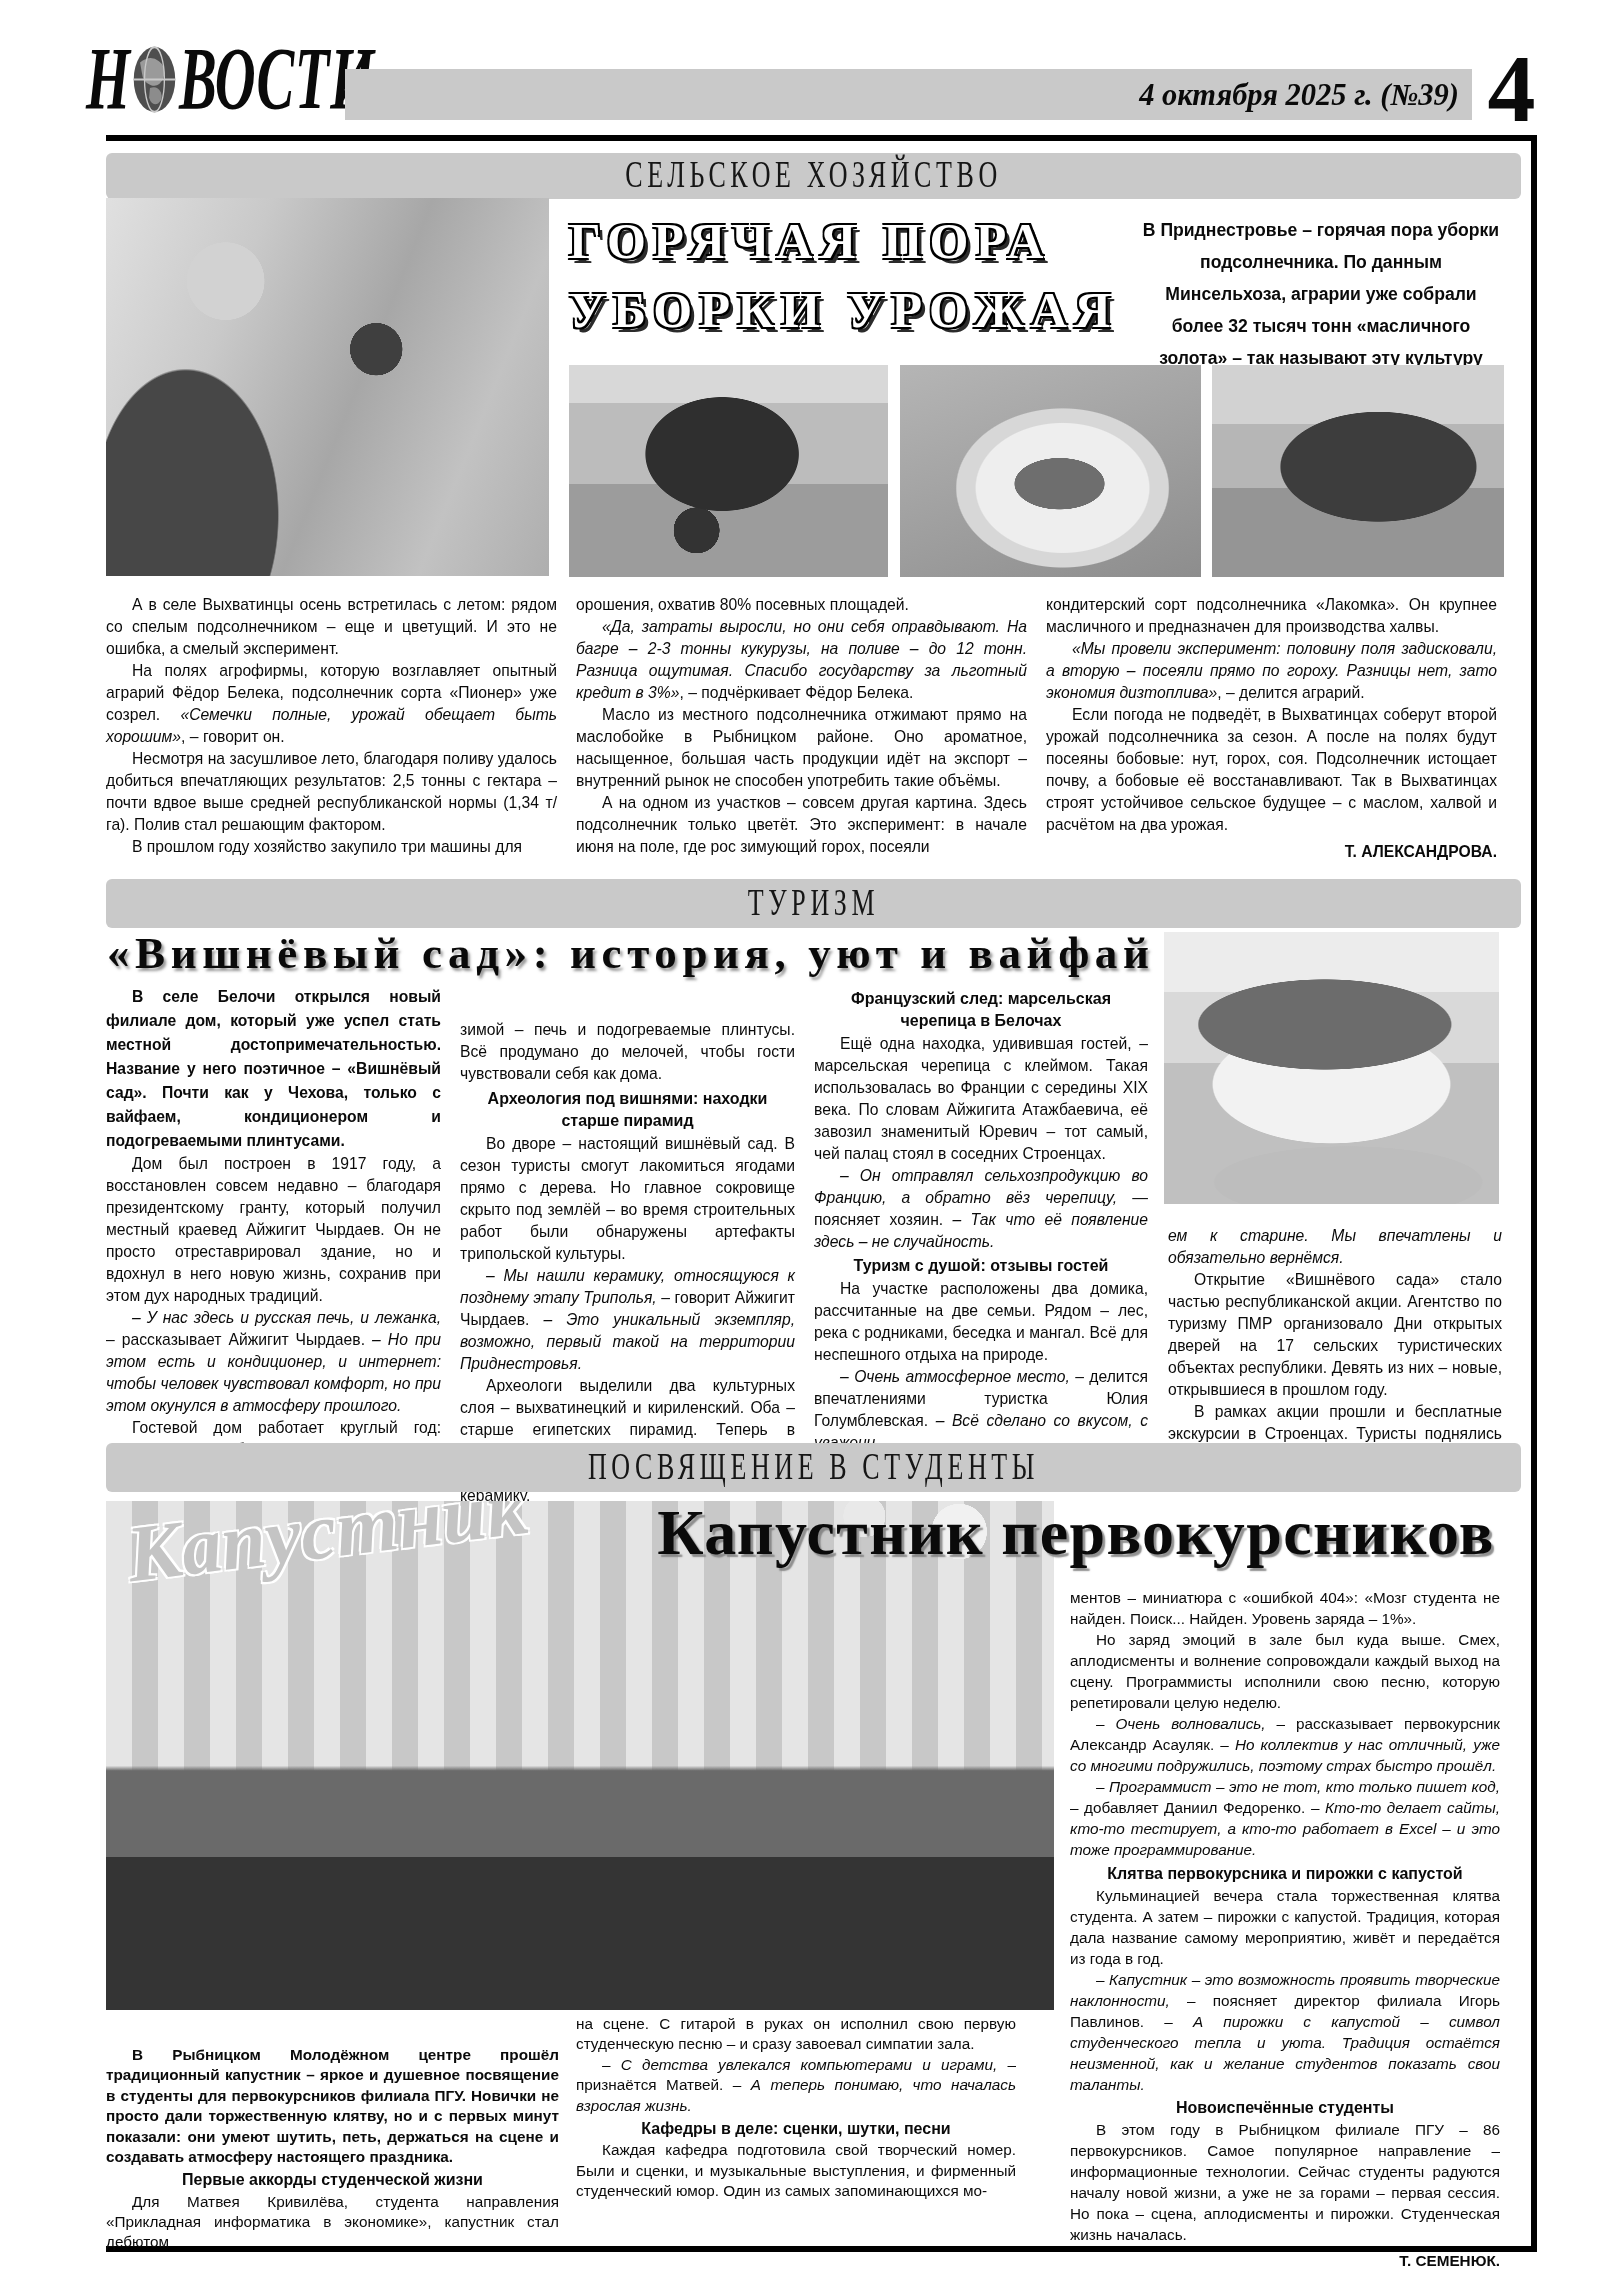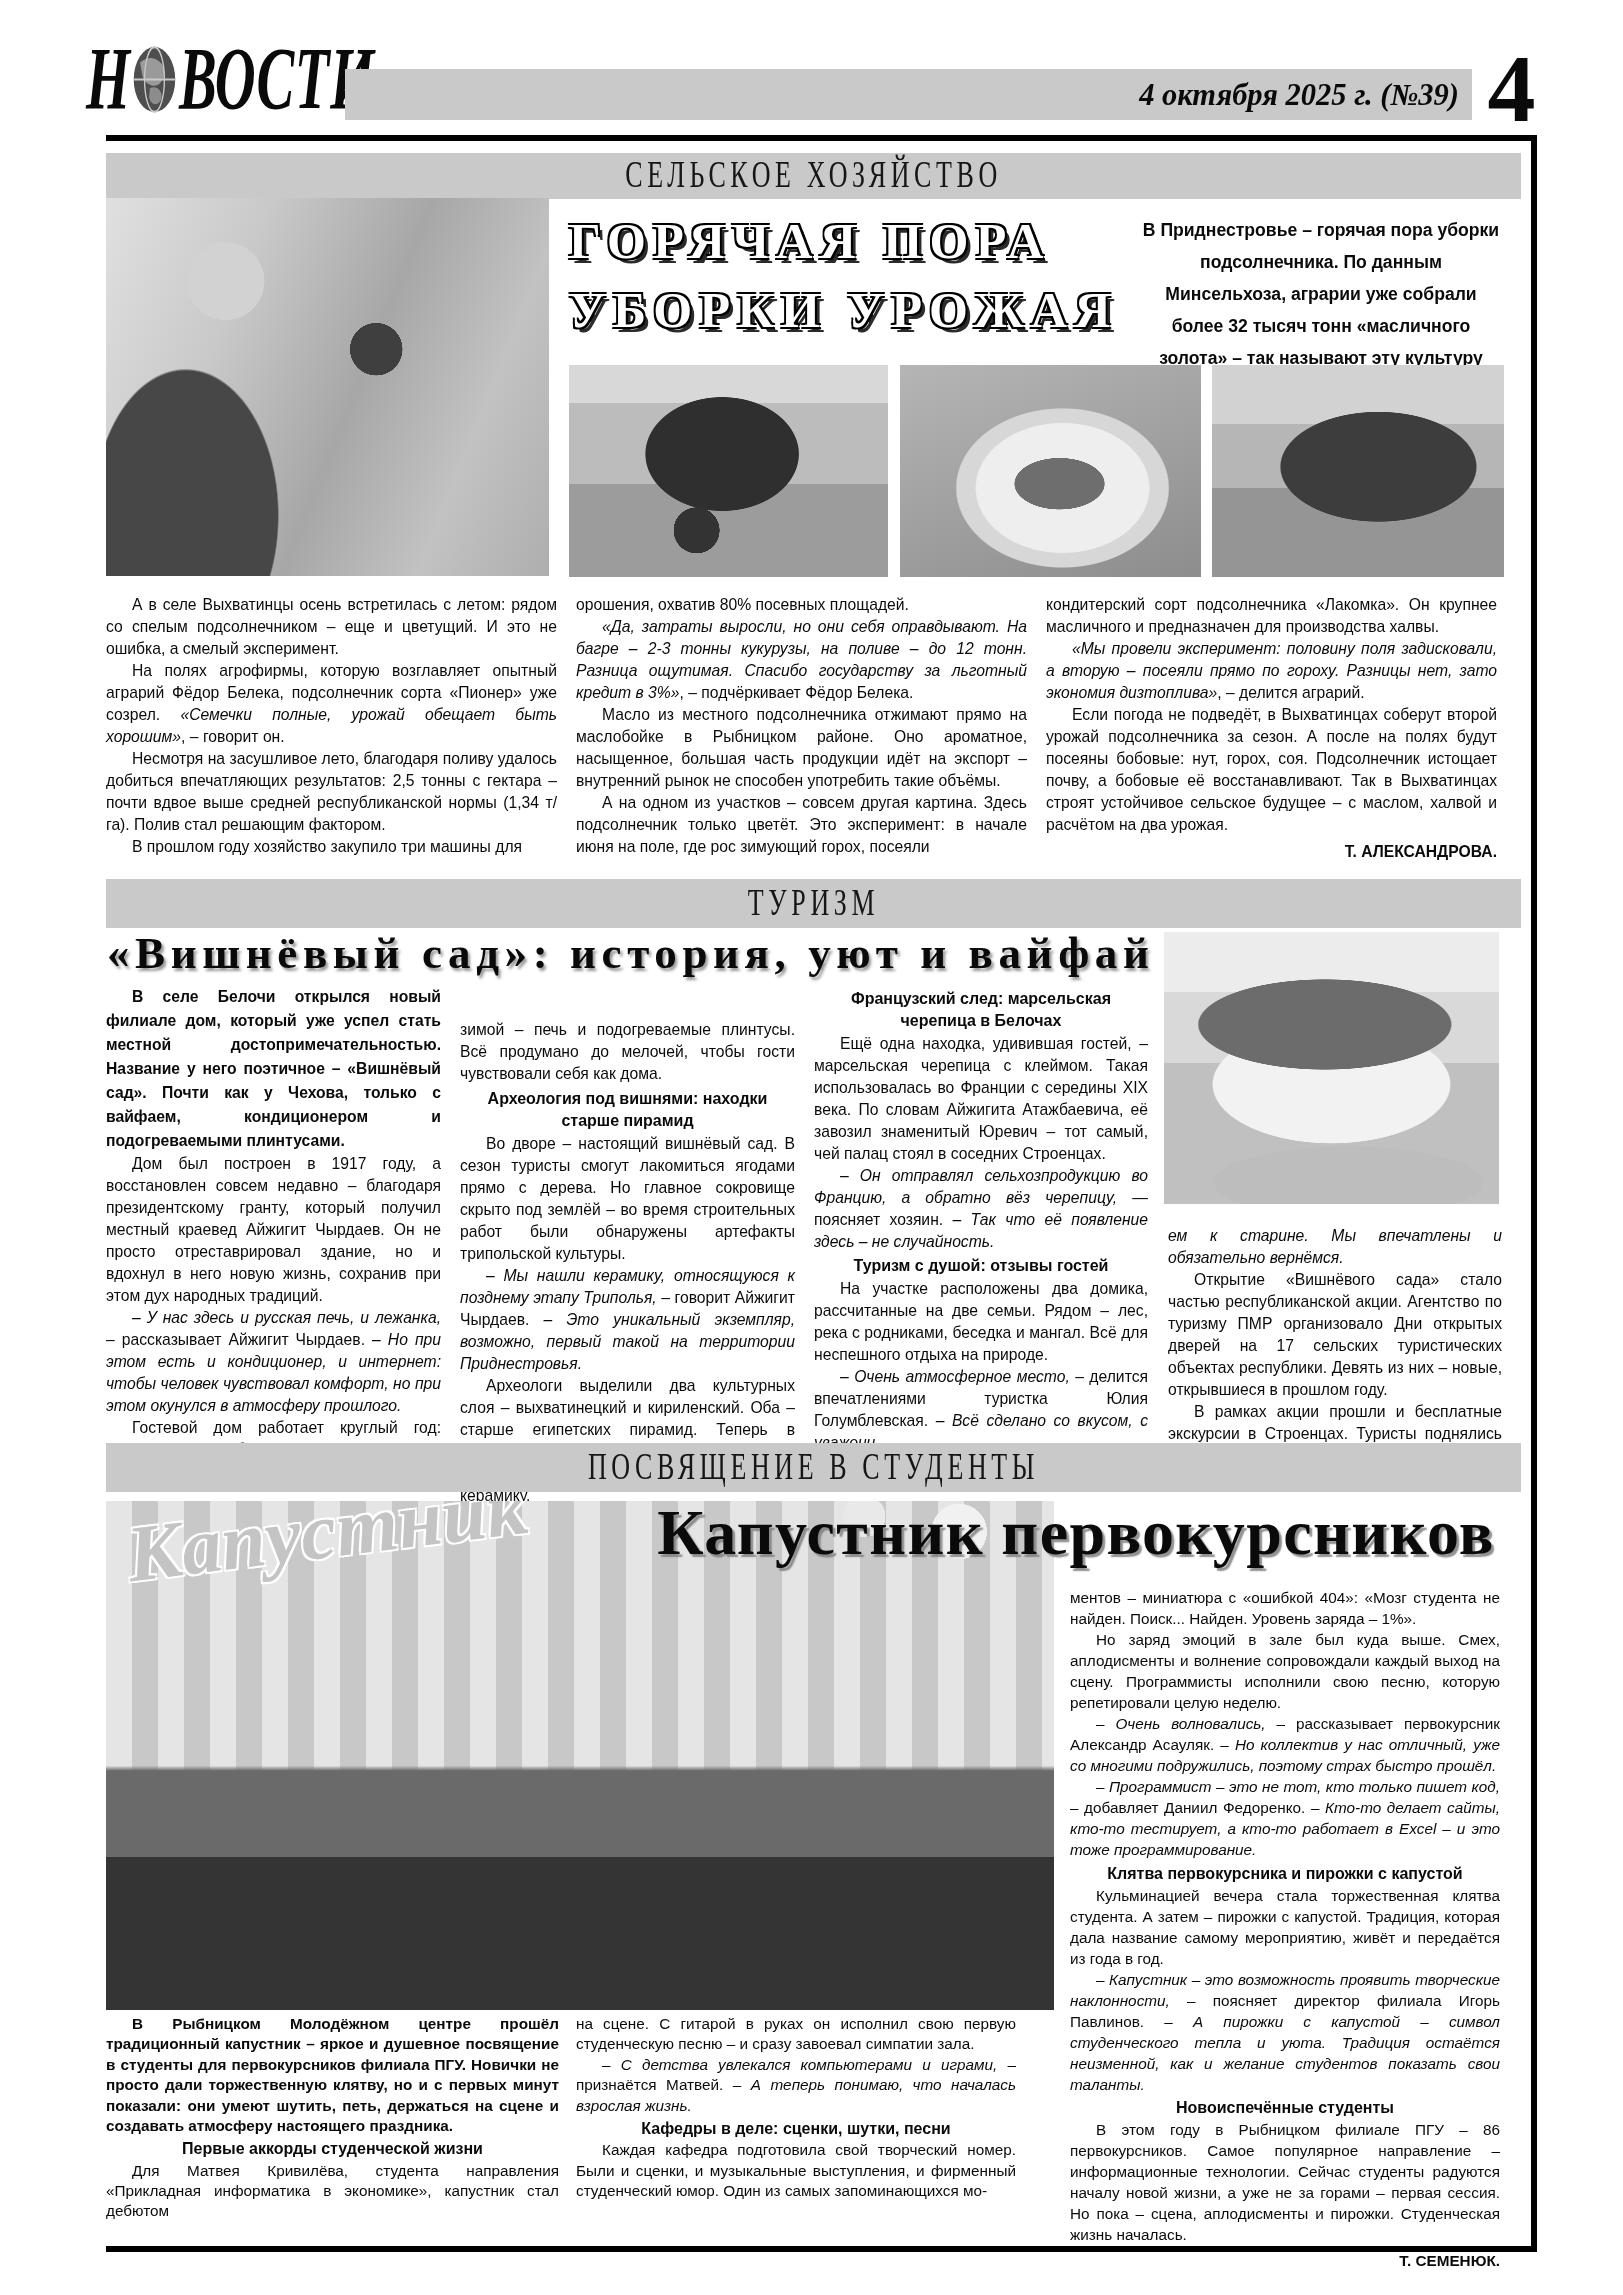"СЕЛЬСКОЕ ХОЗЯЙСТВО" .band { border-radius: none -> 6px }
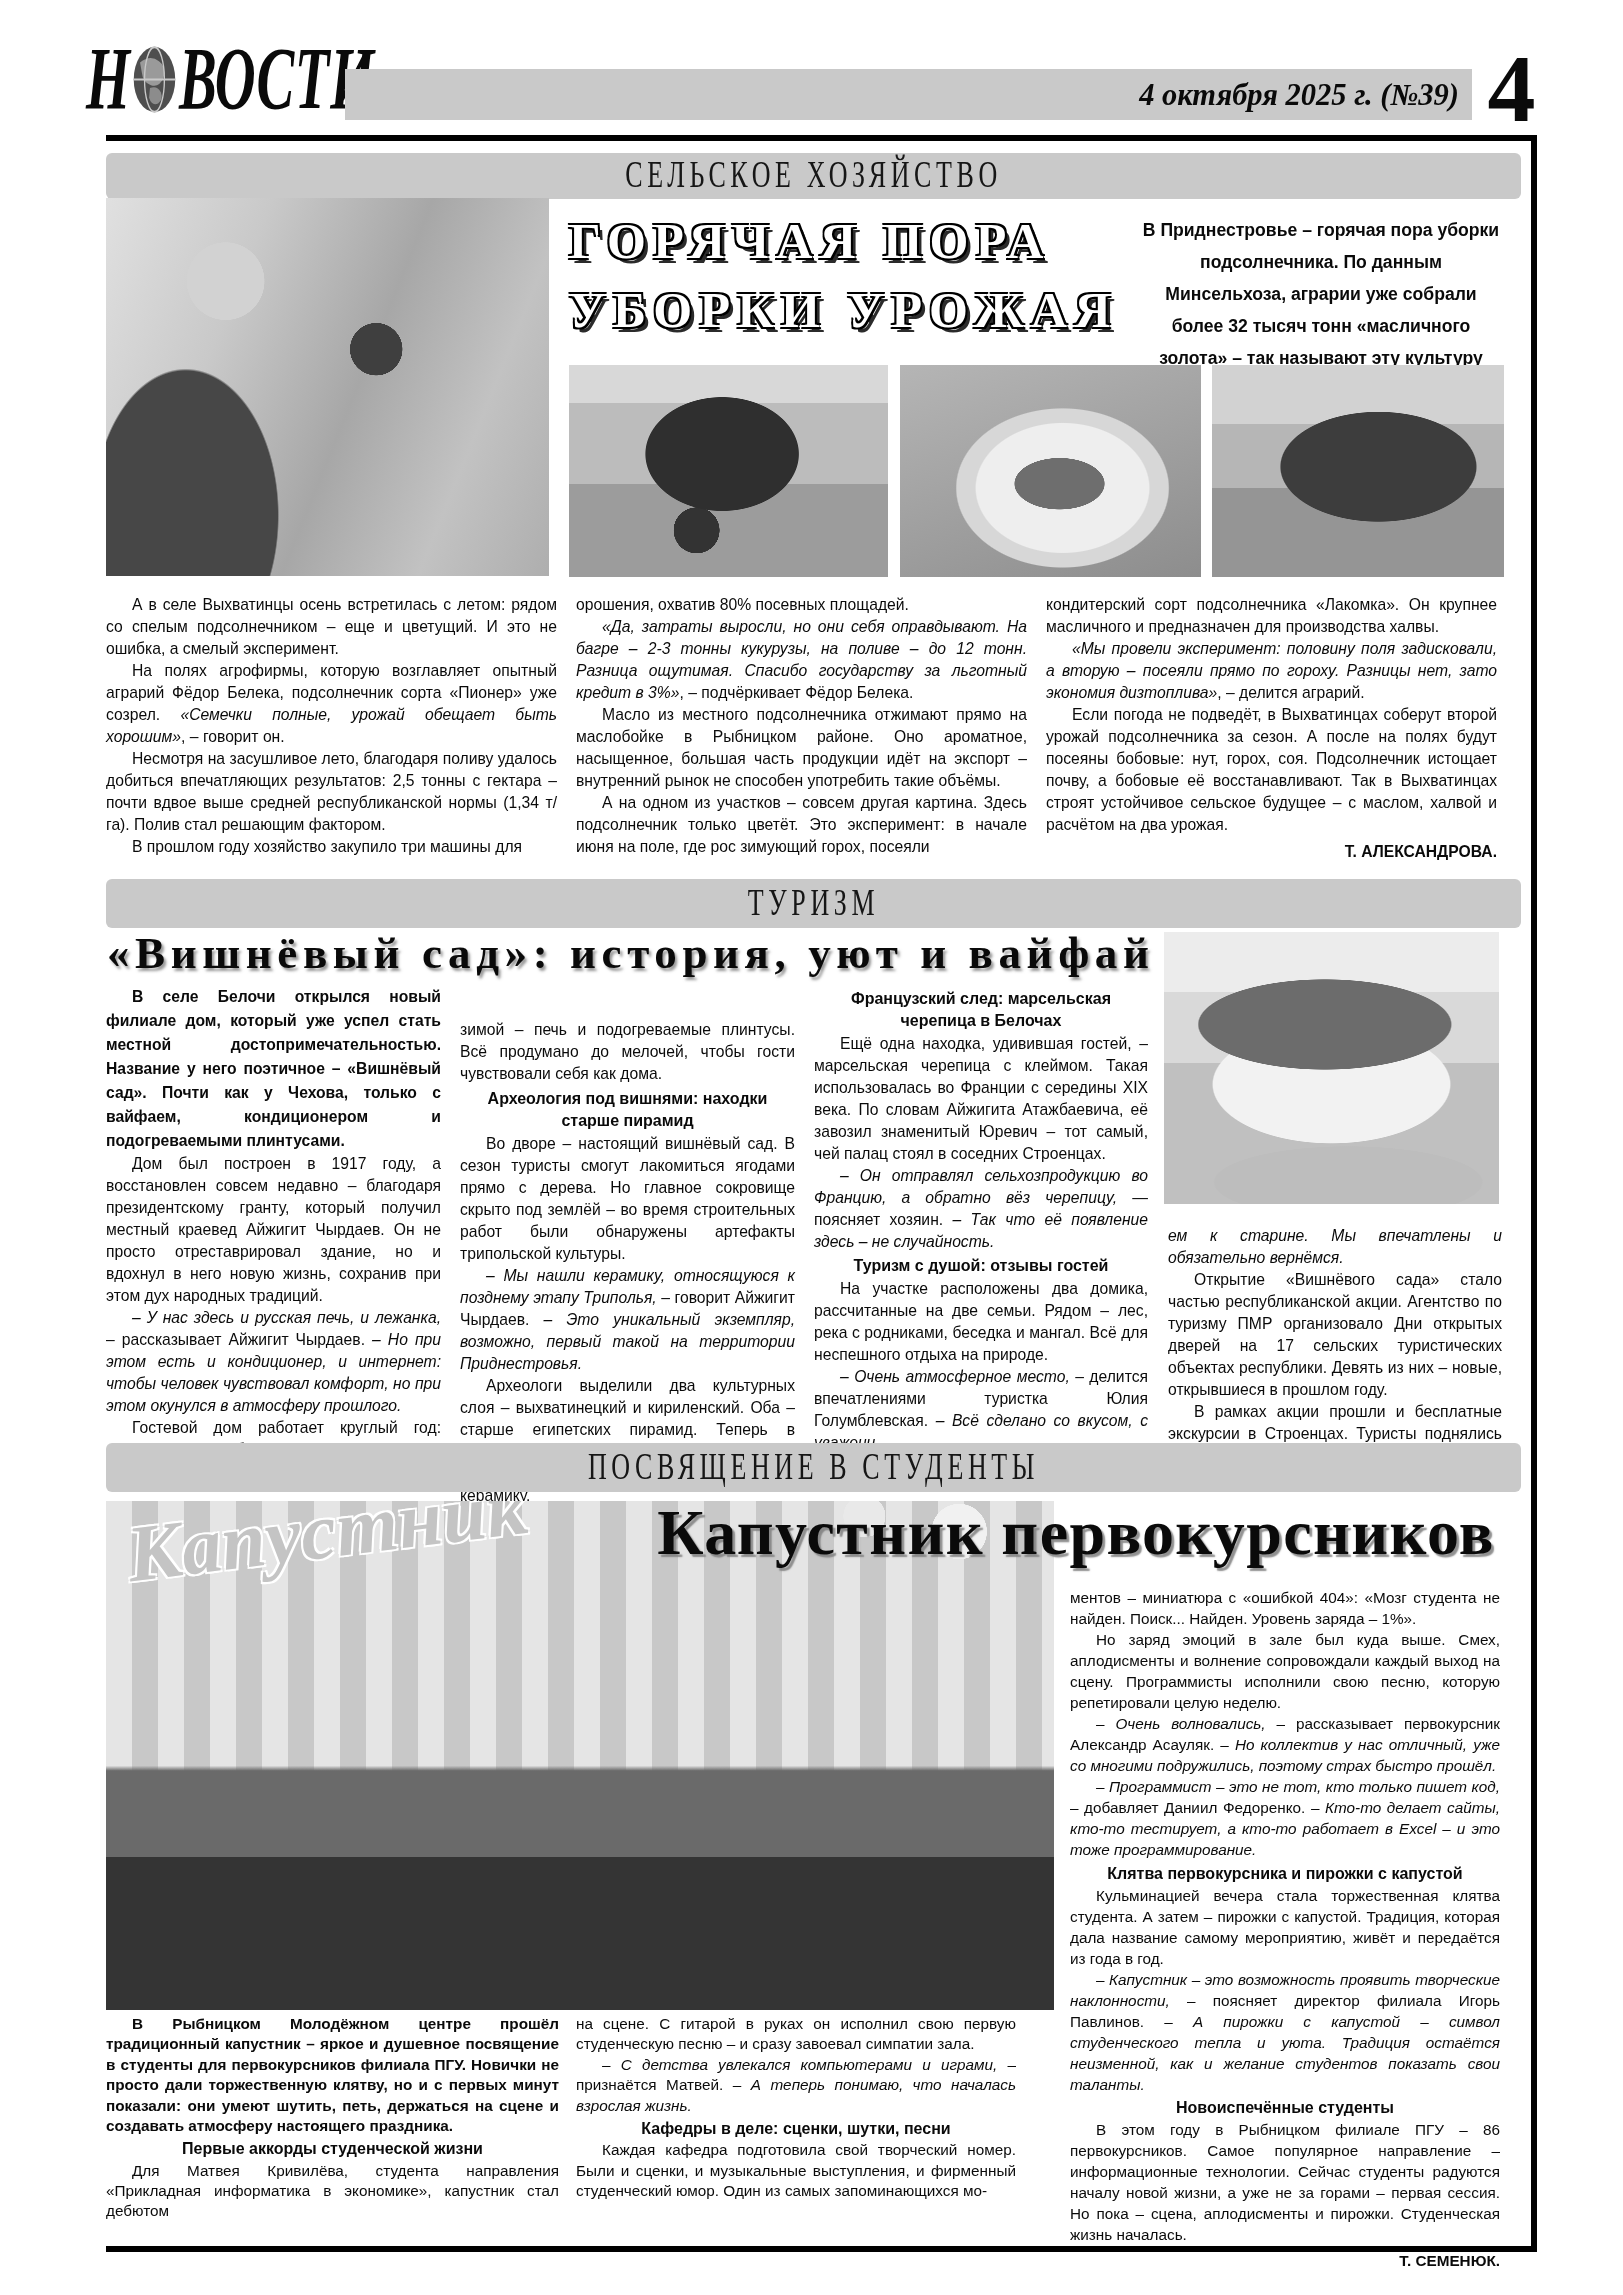"В Рыбницком Молодёжном центре прошёл" .para.lead3 { margin-top: none -> 31px }
